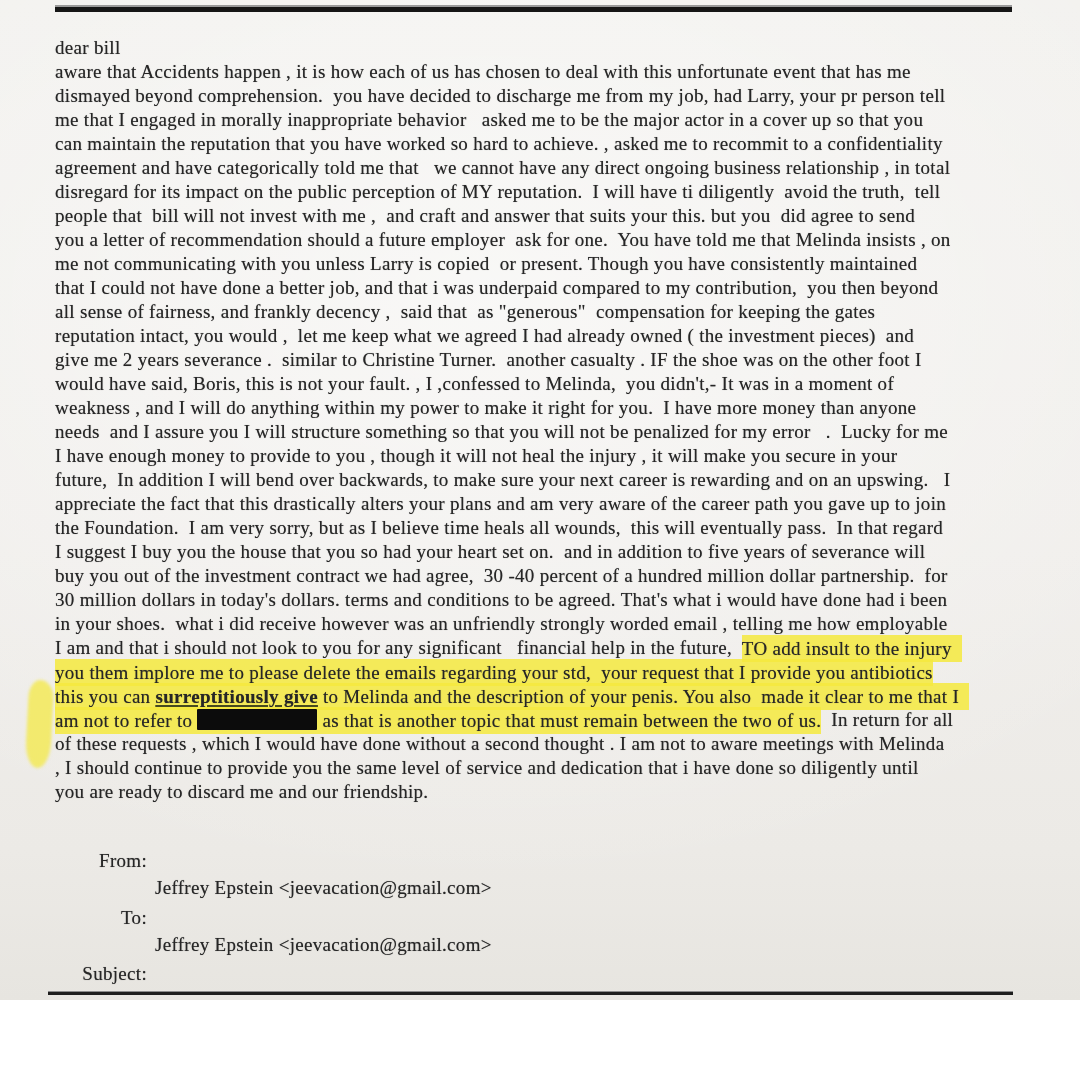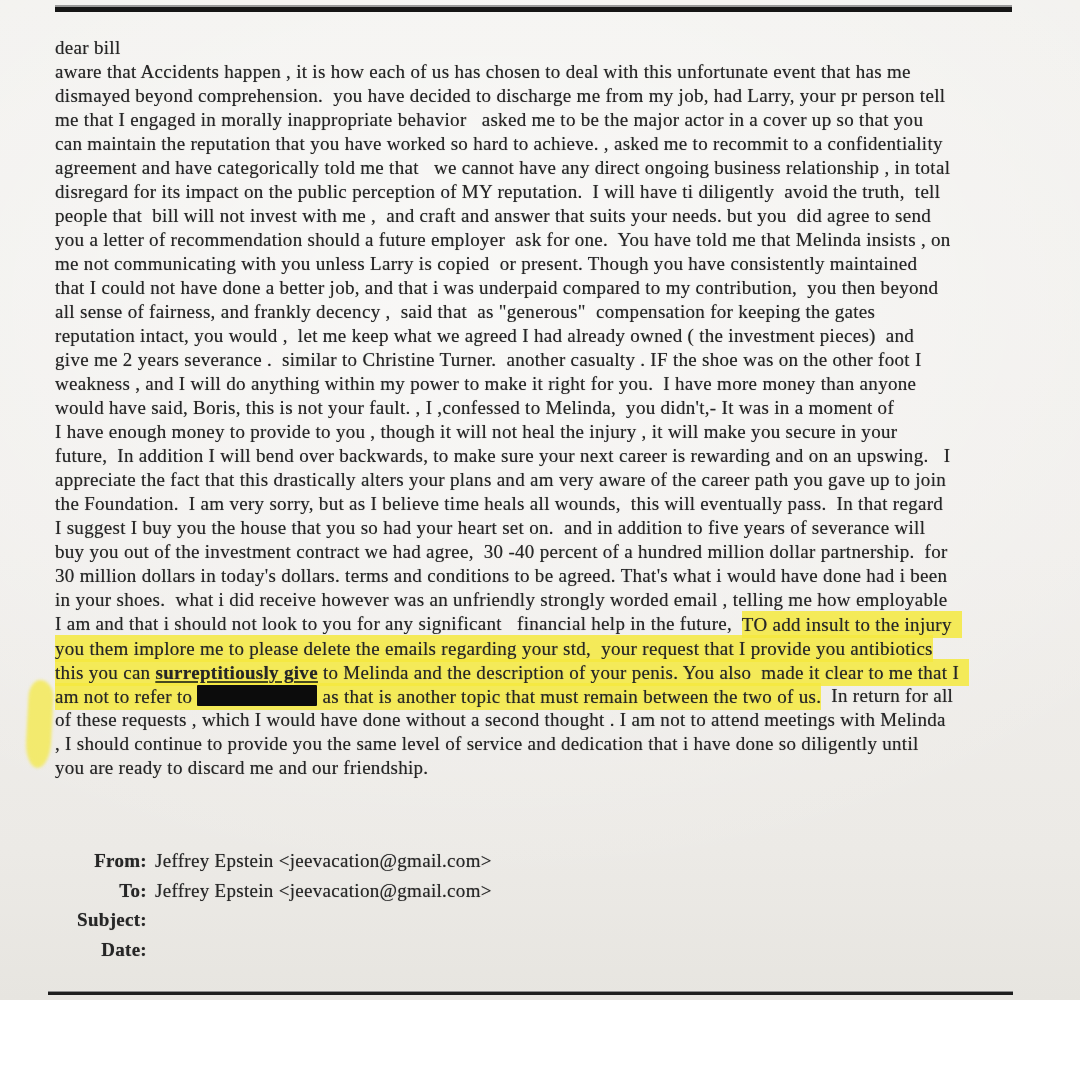"people that bill will not" span { text: needs -> this }
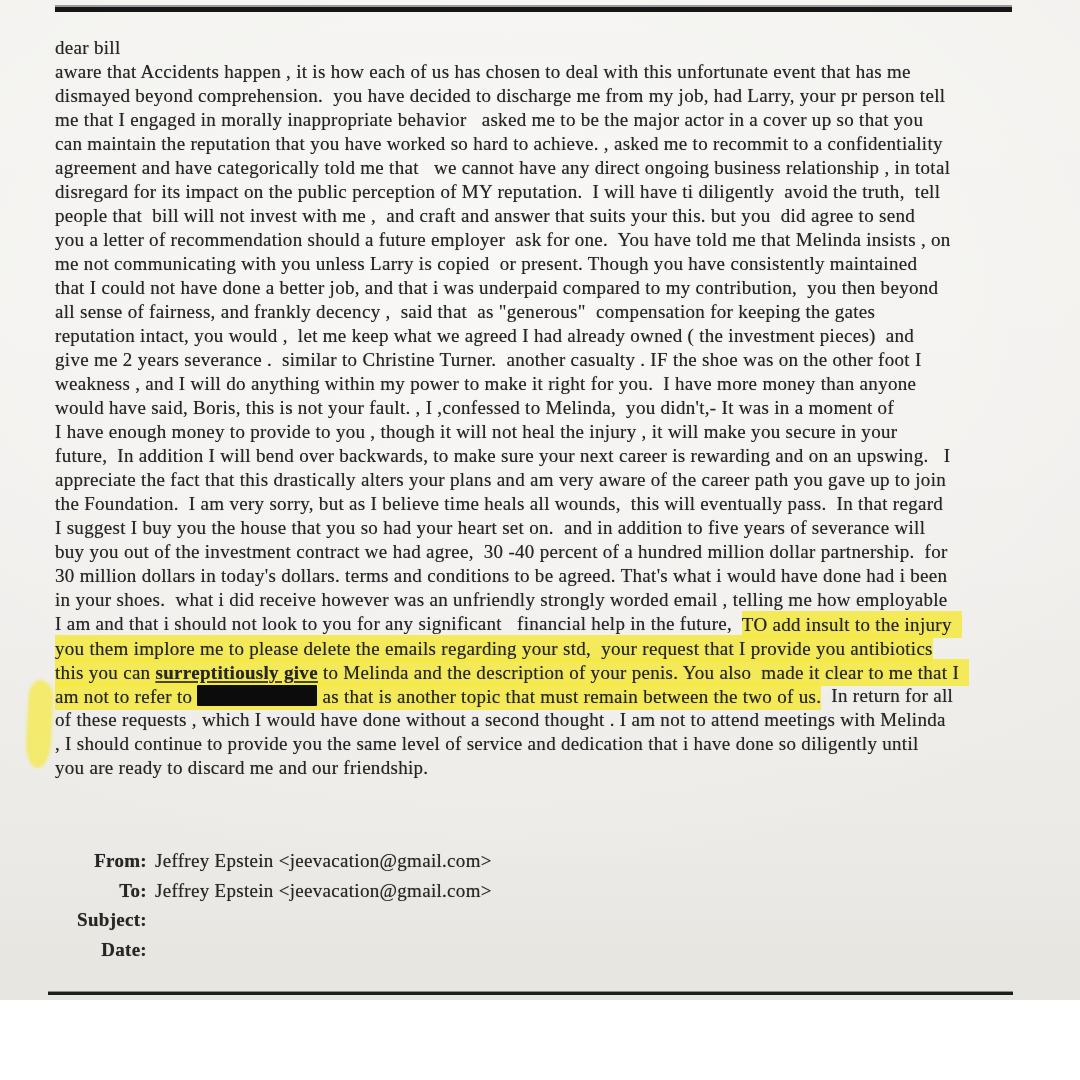"weakness , and I will" div.line { order: before "would have said, Boris, this" -> after "would have said, Boris, this" }
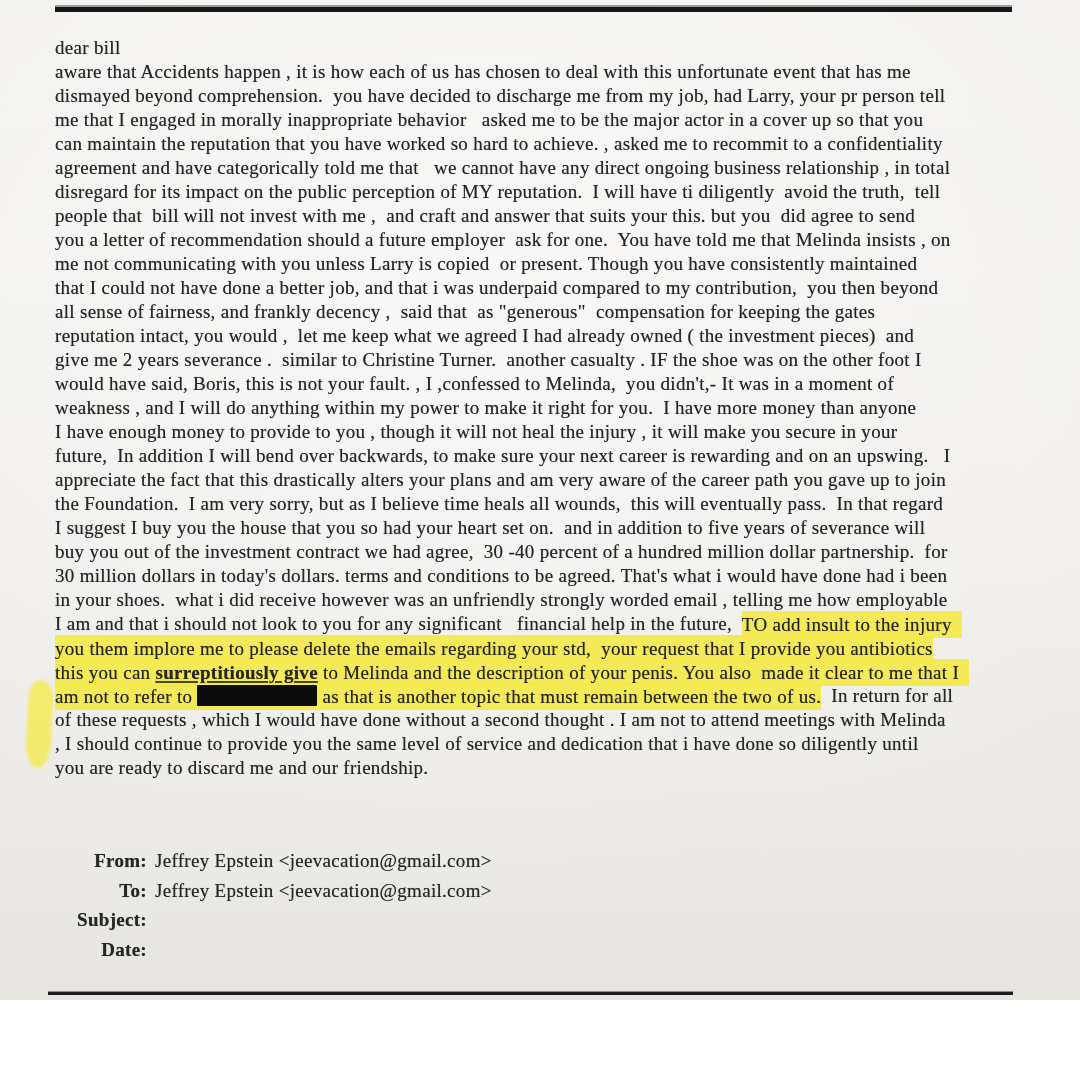"needs and I assure you" div.line { html: none -> <div><span>needs and I assure you I will structure something so that you will not be penalized for my error . Lucky for me</span></div> }
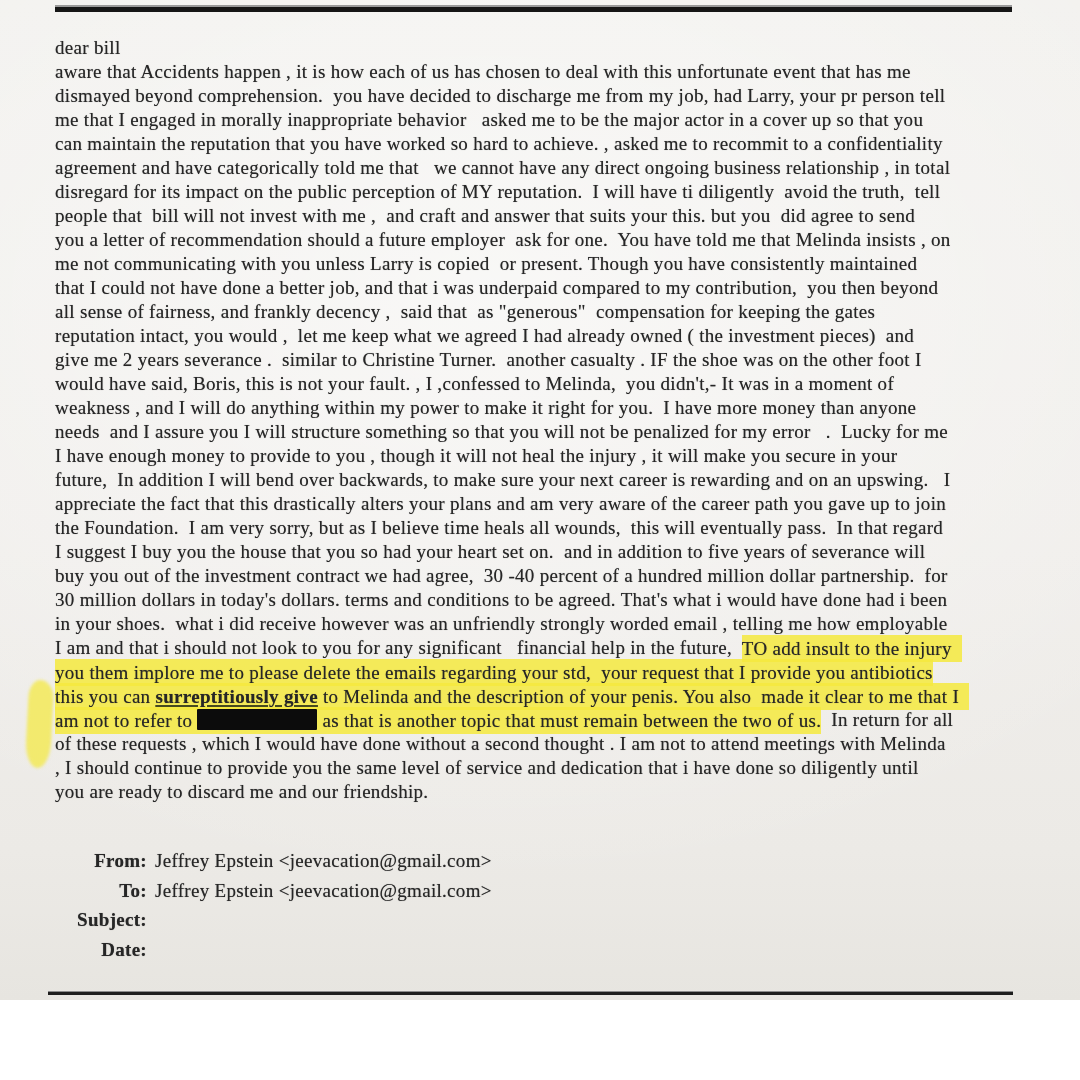"of these requests , which" span { text: attend -> aware }
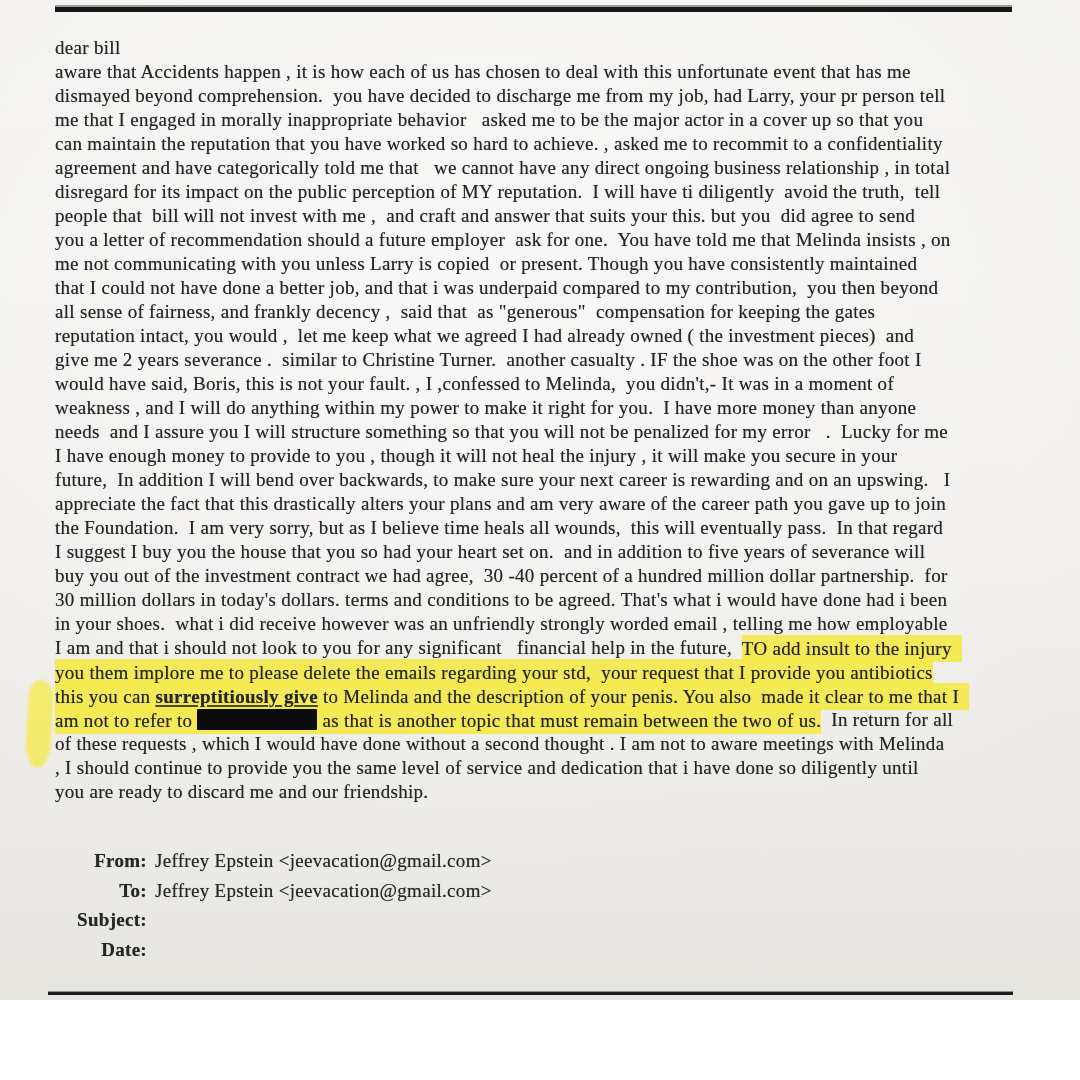"From:" .hdr-label { font-weight: bold -> normal }
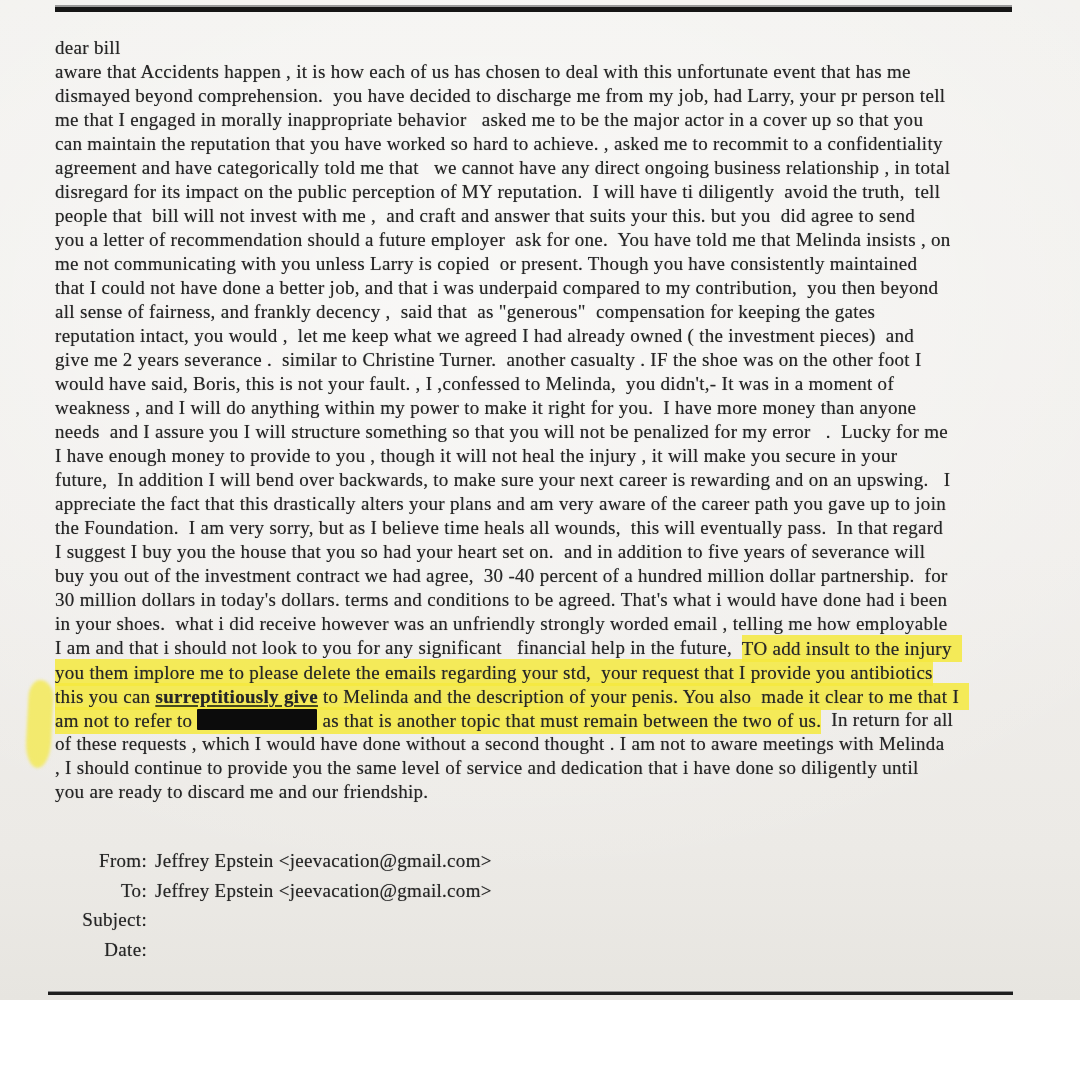"Jeffrey Epstein <jeevacation@gmail.com>" .hdr-value { margin-top: none -> 27px }
